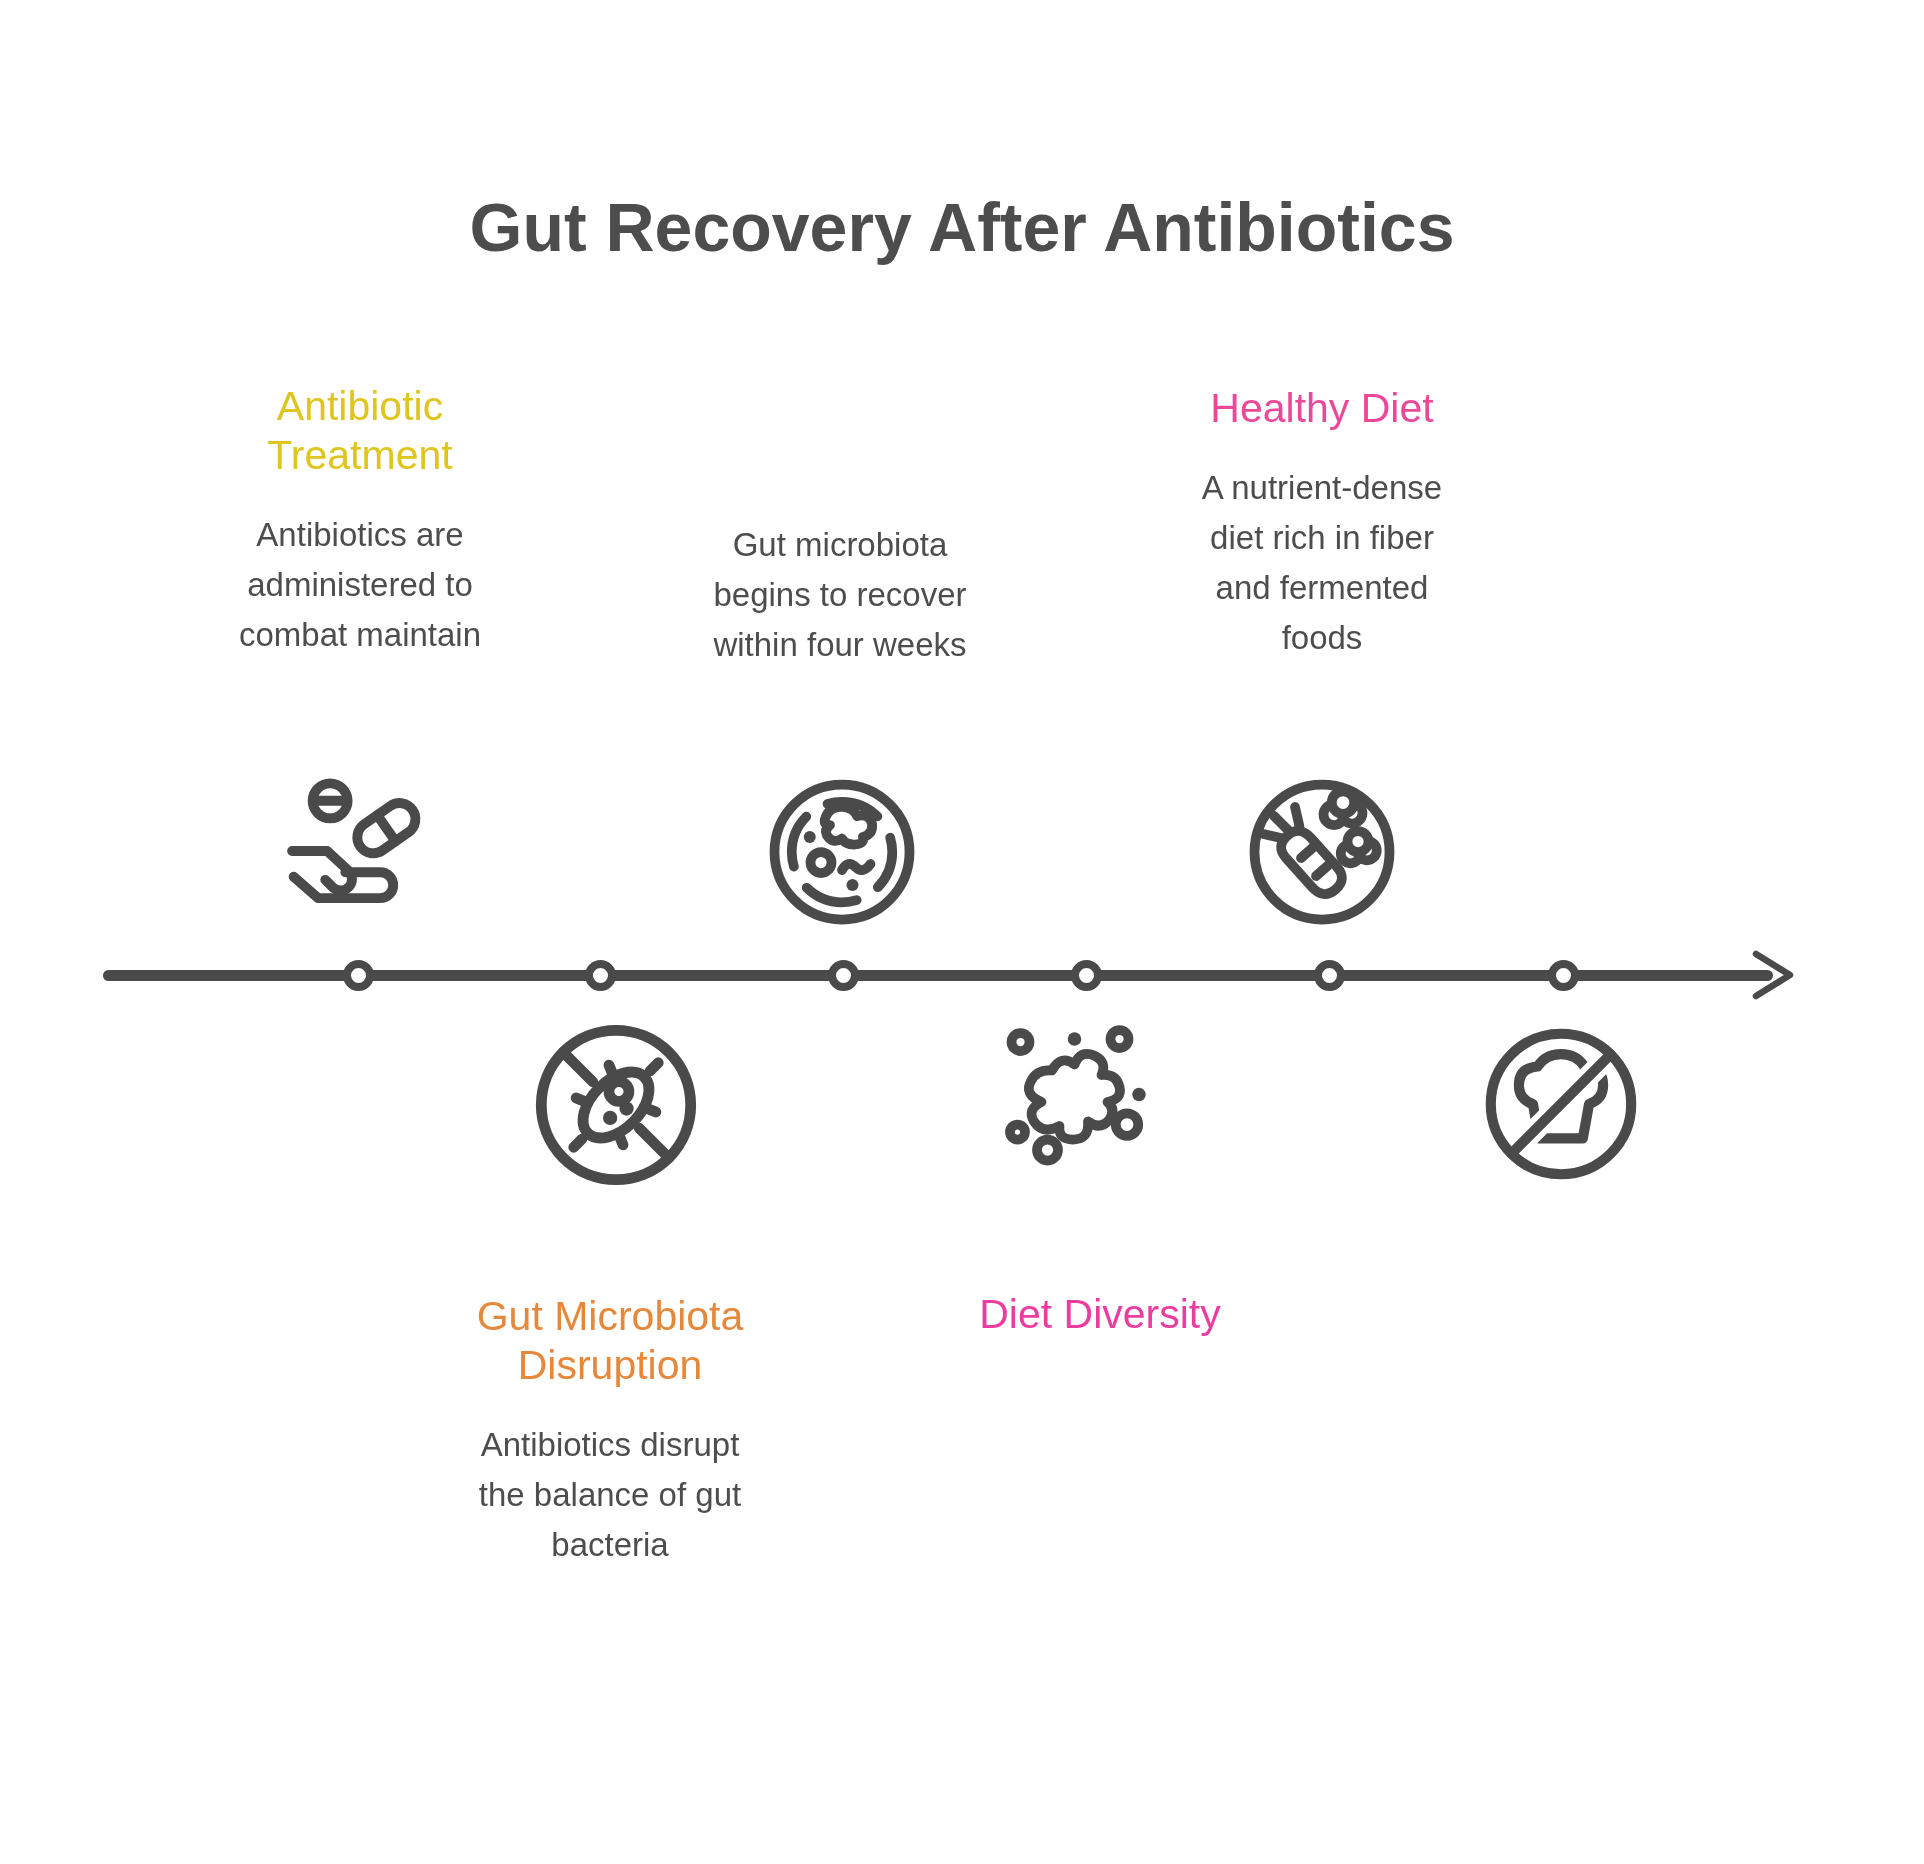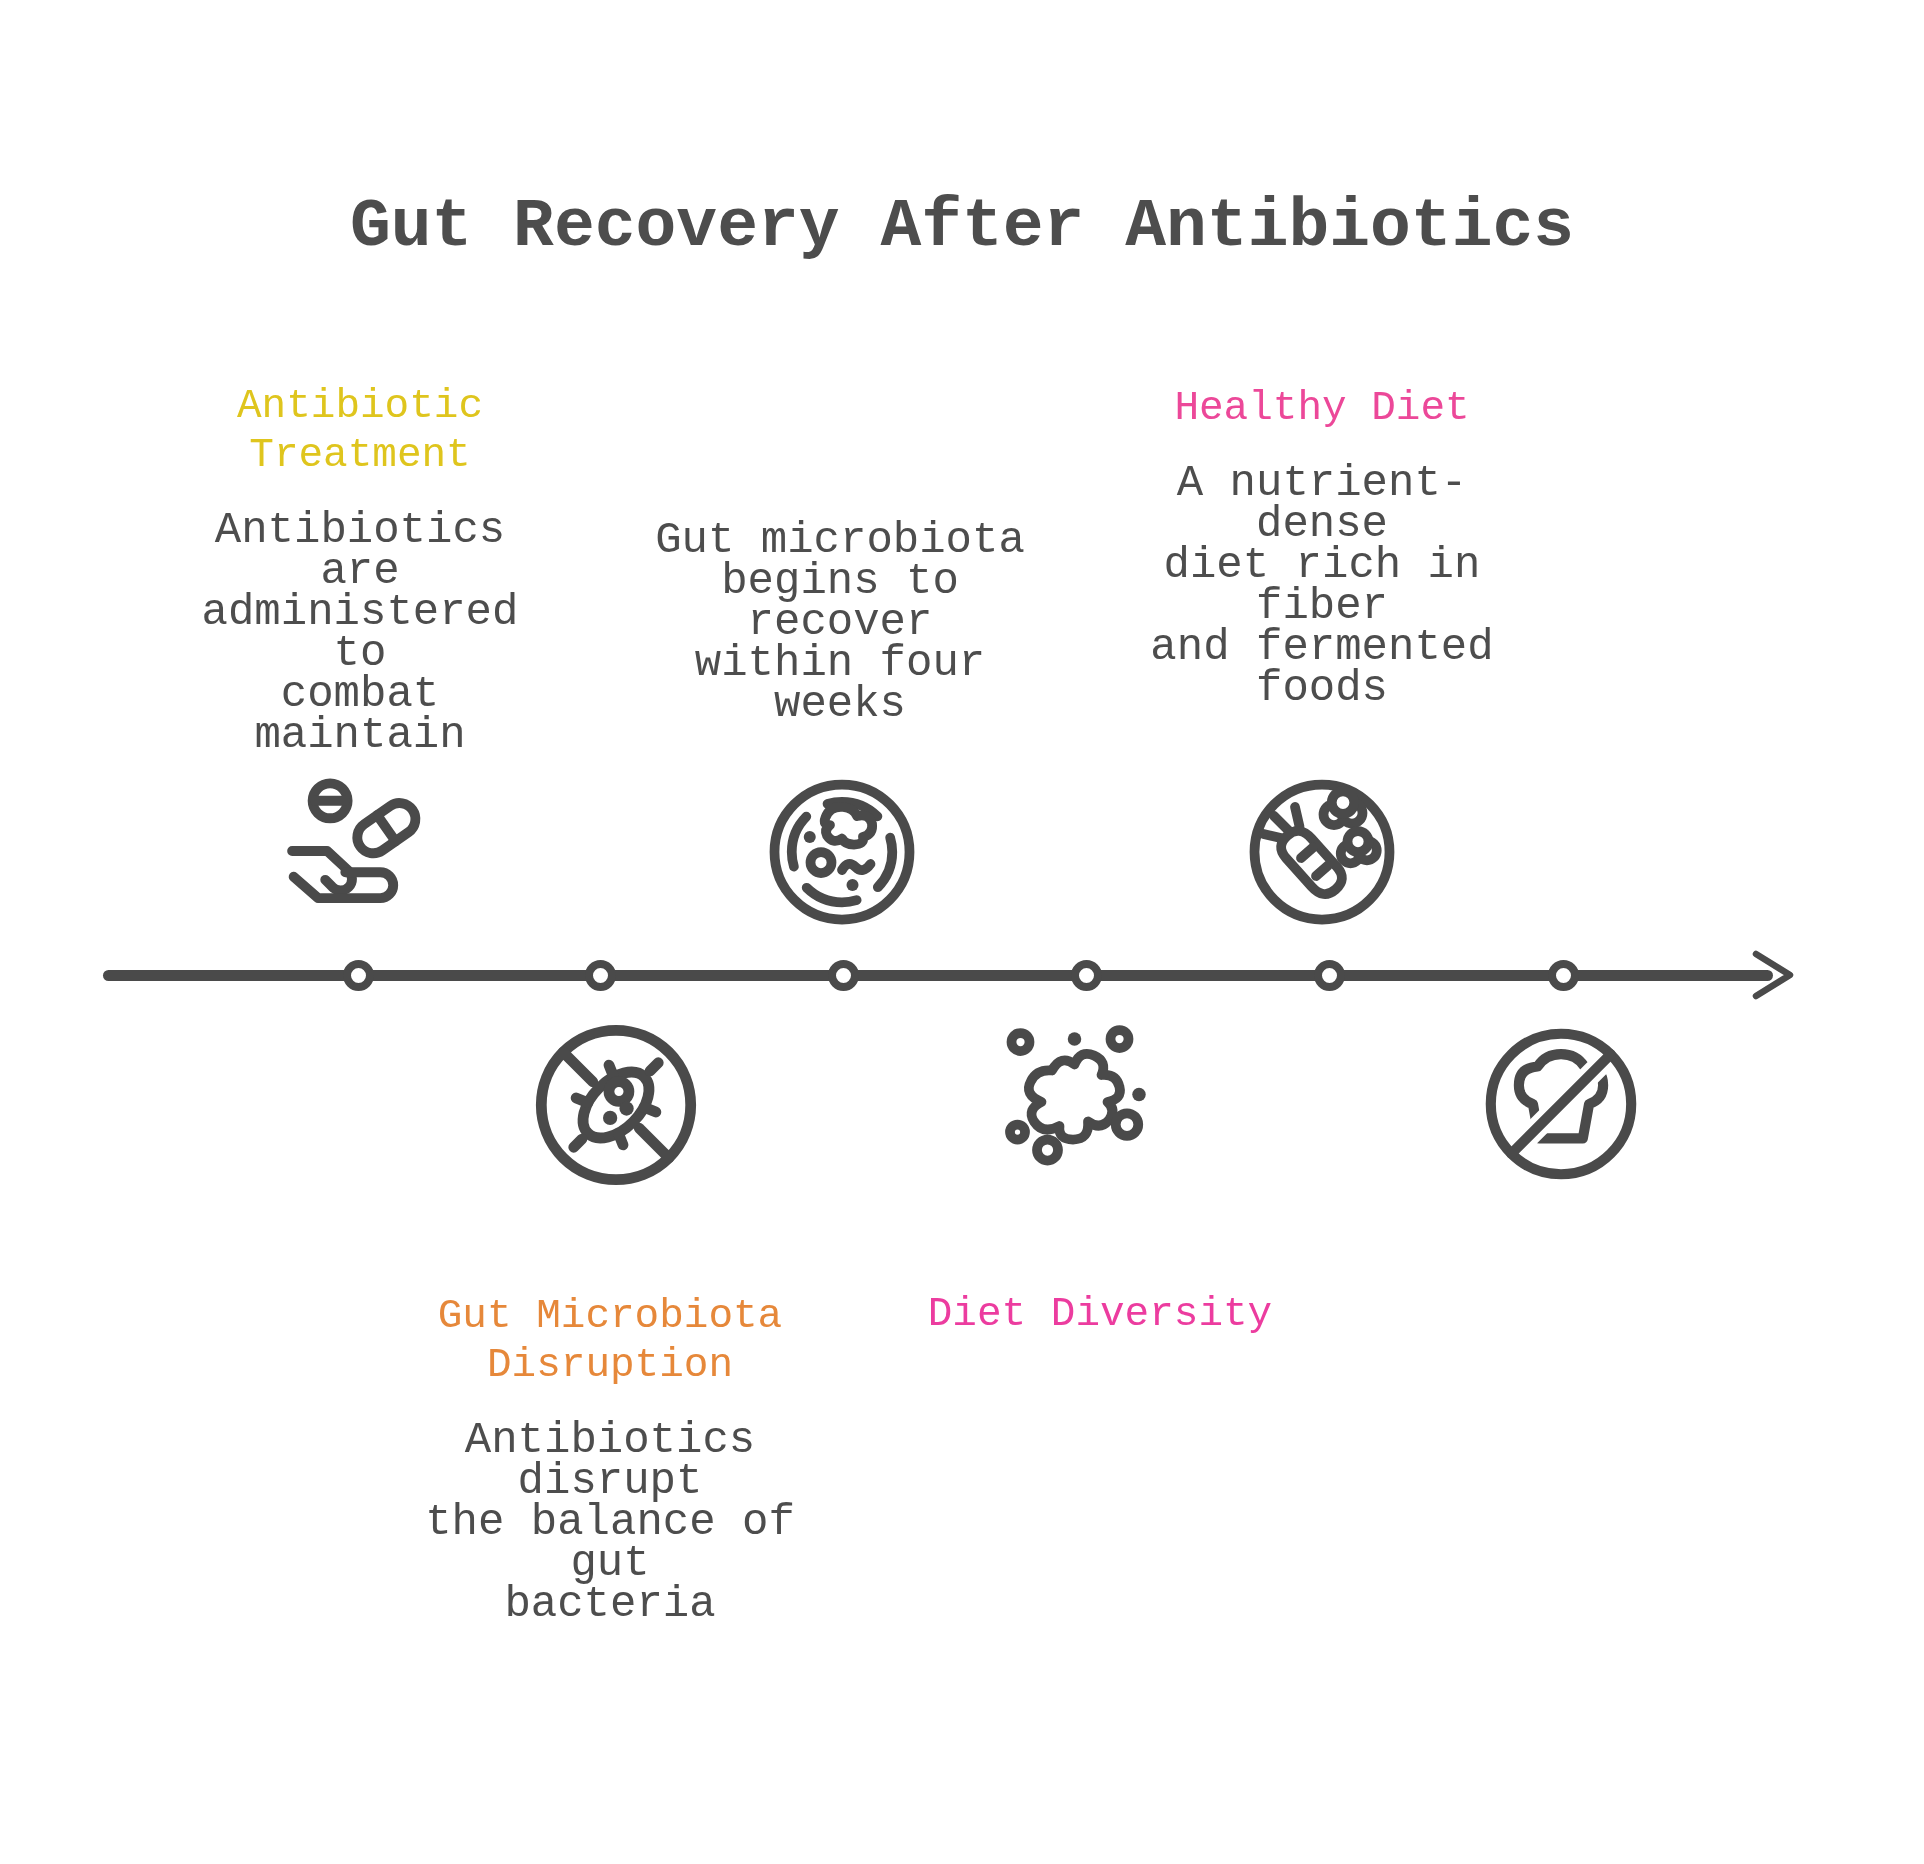"Gut Recovery After Antibiotics" .canvas { font-family: Liberation Mono, monospace -> Liberation Sans, sans-serif }
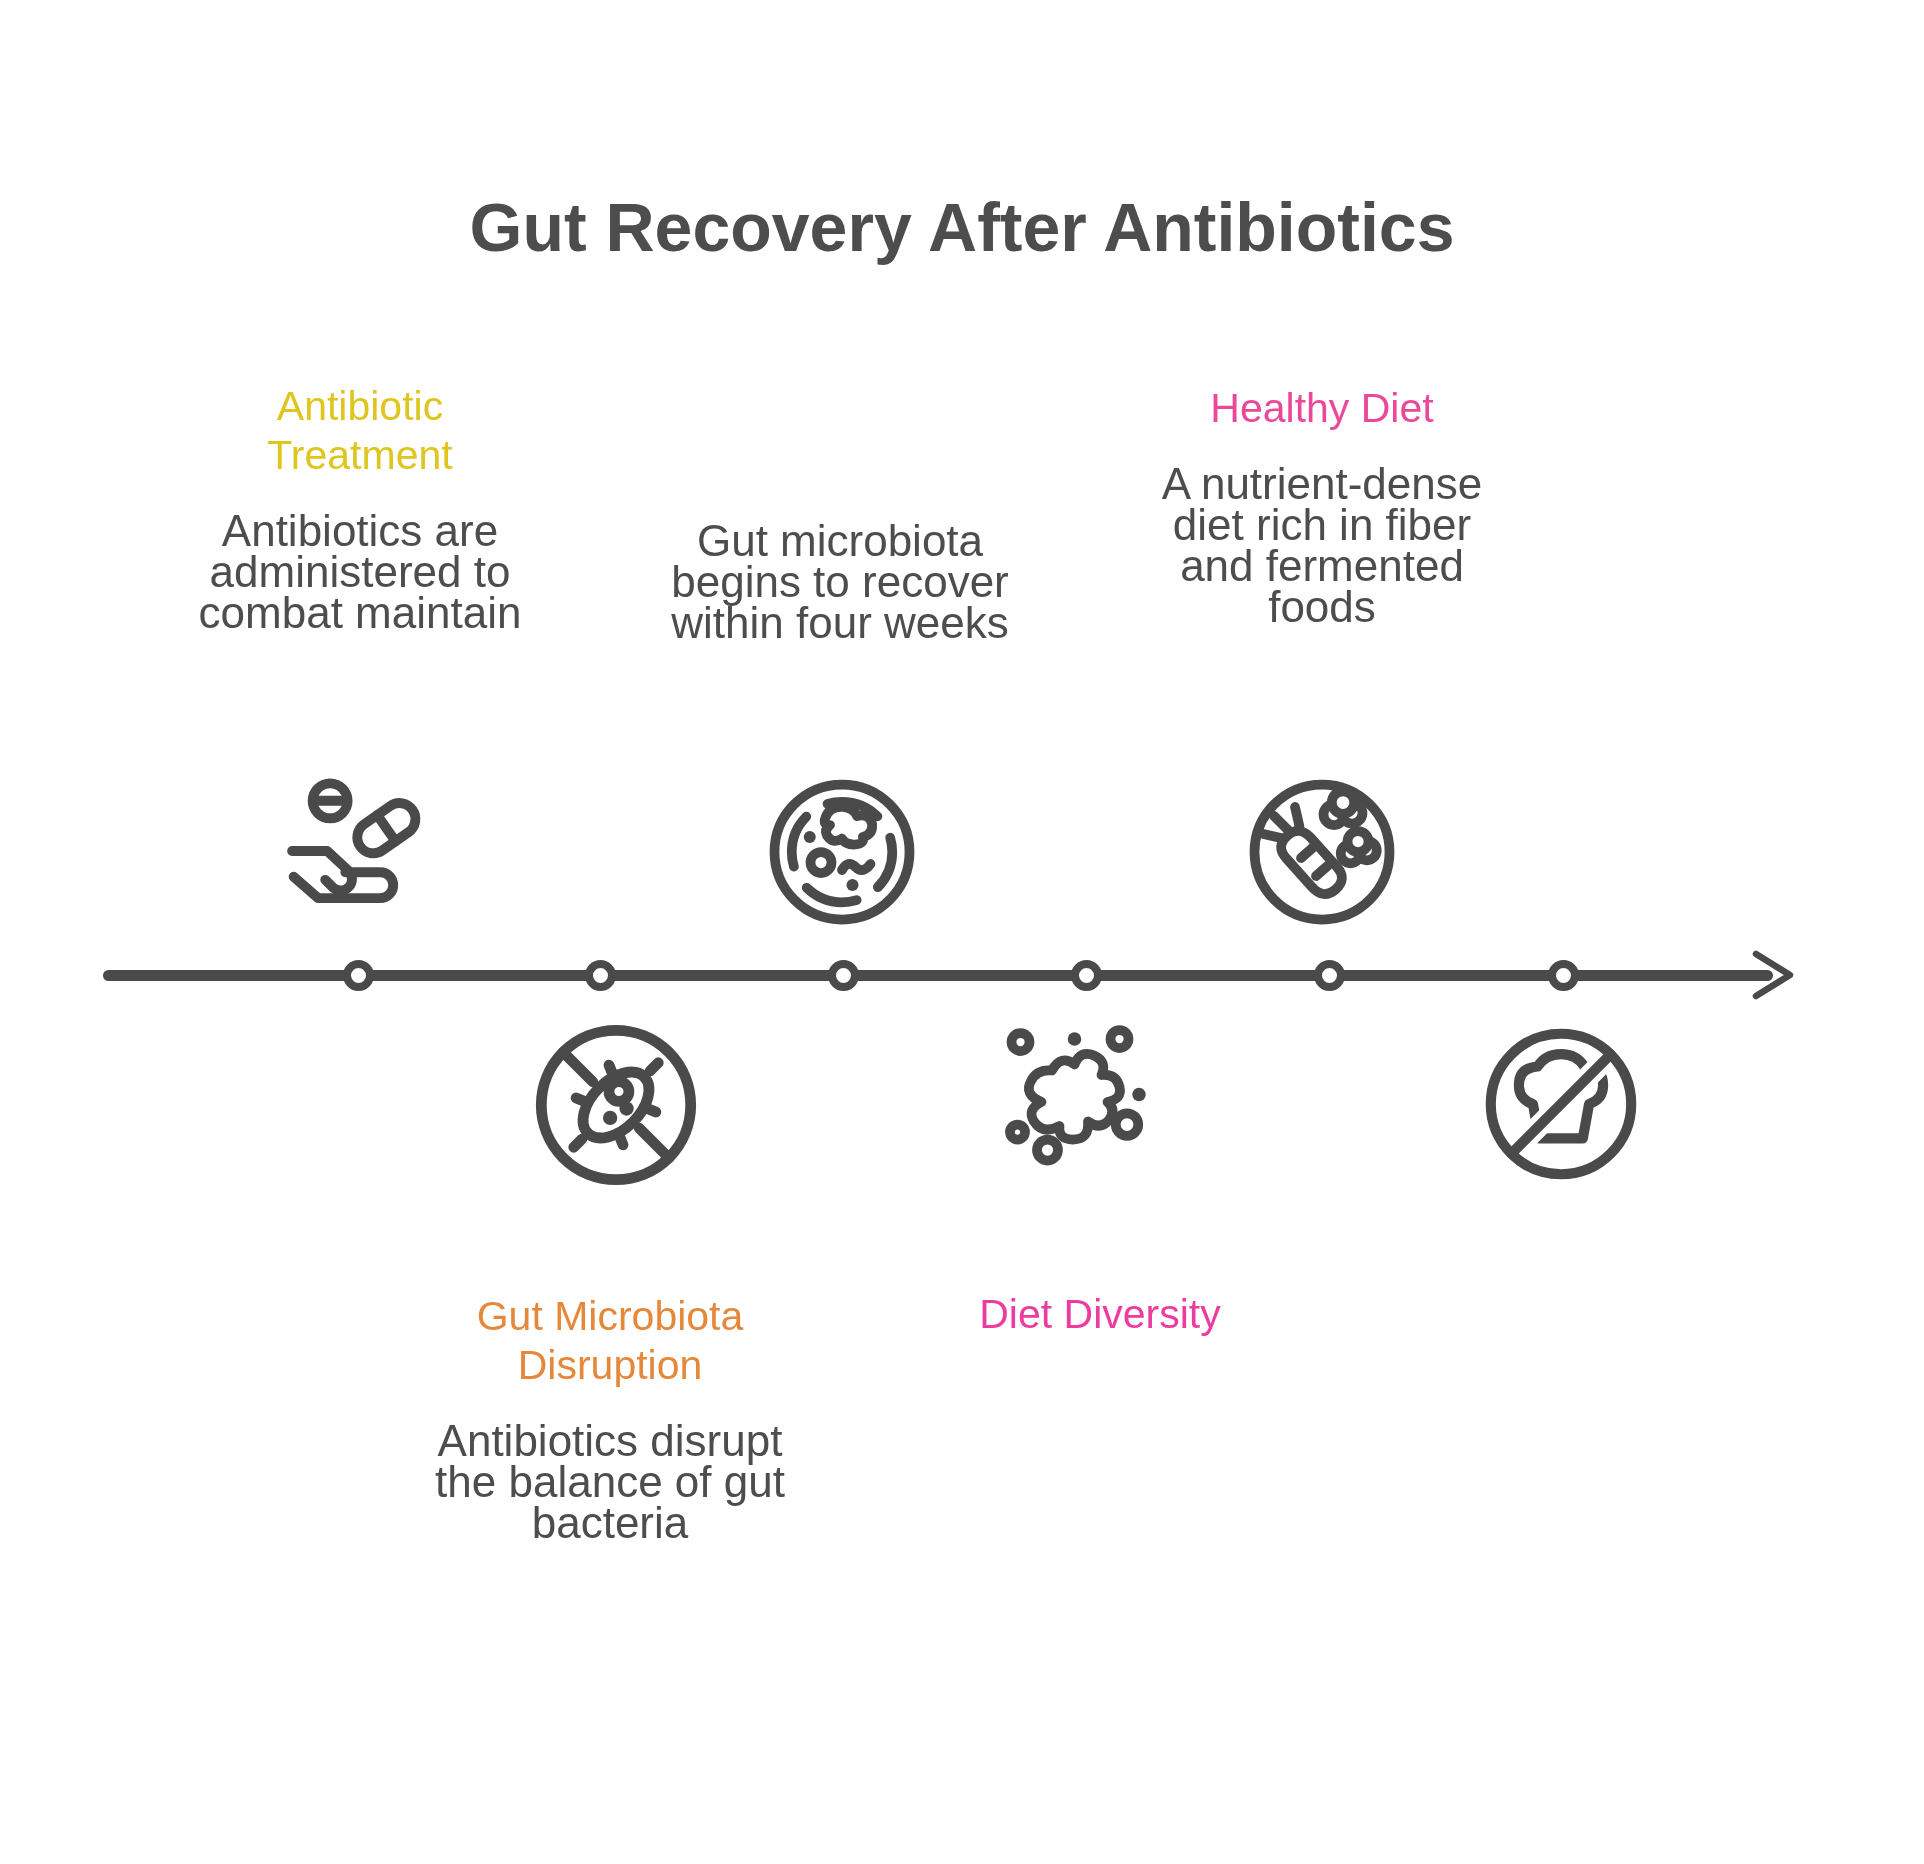"A nutrient-dense" .block p { font-size: 44px -> 33px; line-height: 41px -> 50px }
